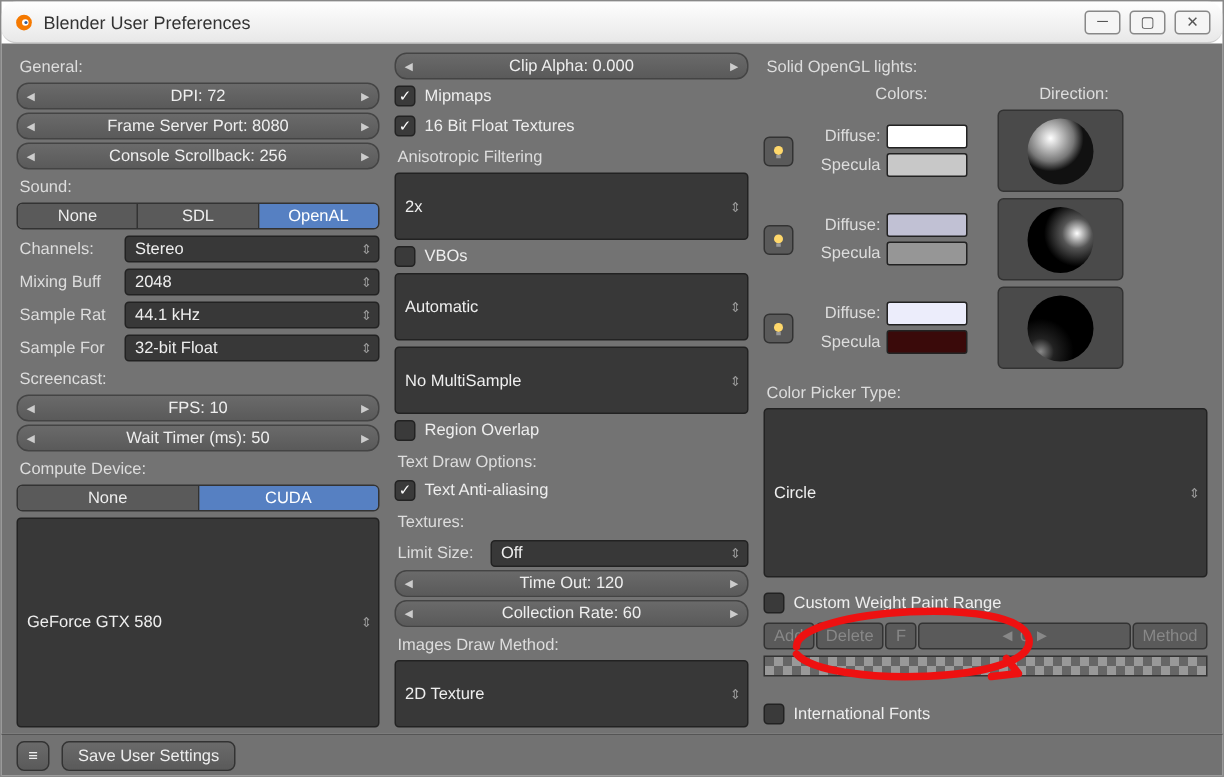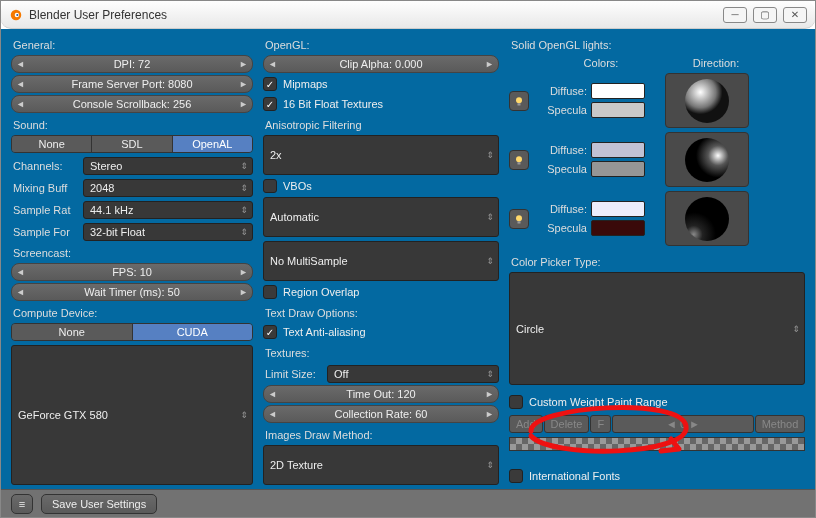"General:" .content { background: #0369a1 -> #737373 }
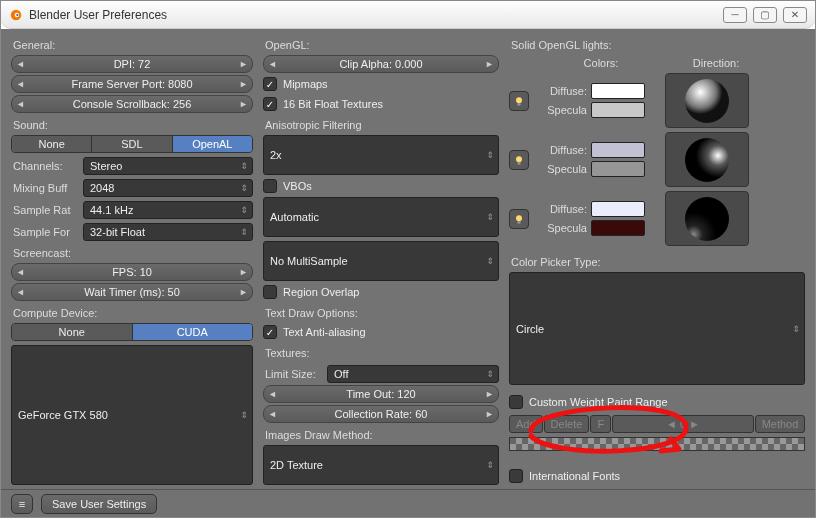"OpenGL:" div.section-label { html: <div>OpenGL:</div> -> none }
